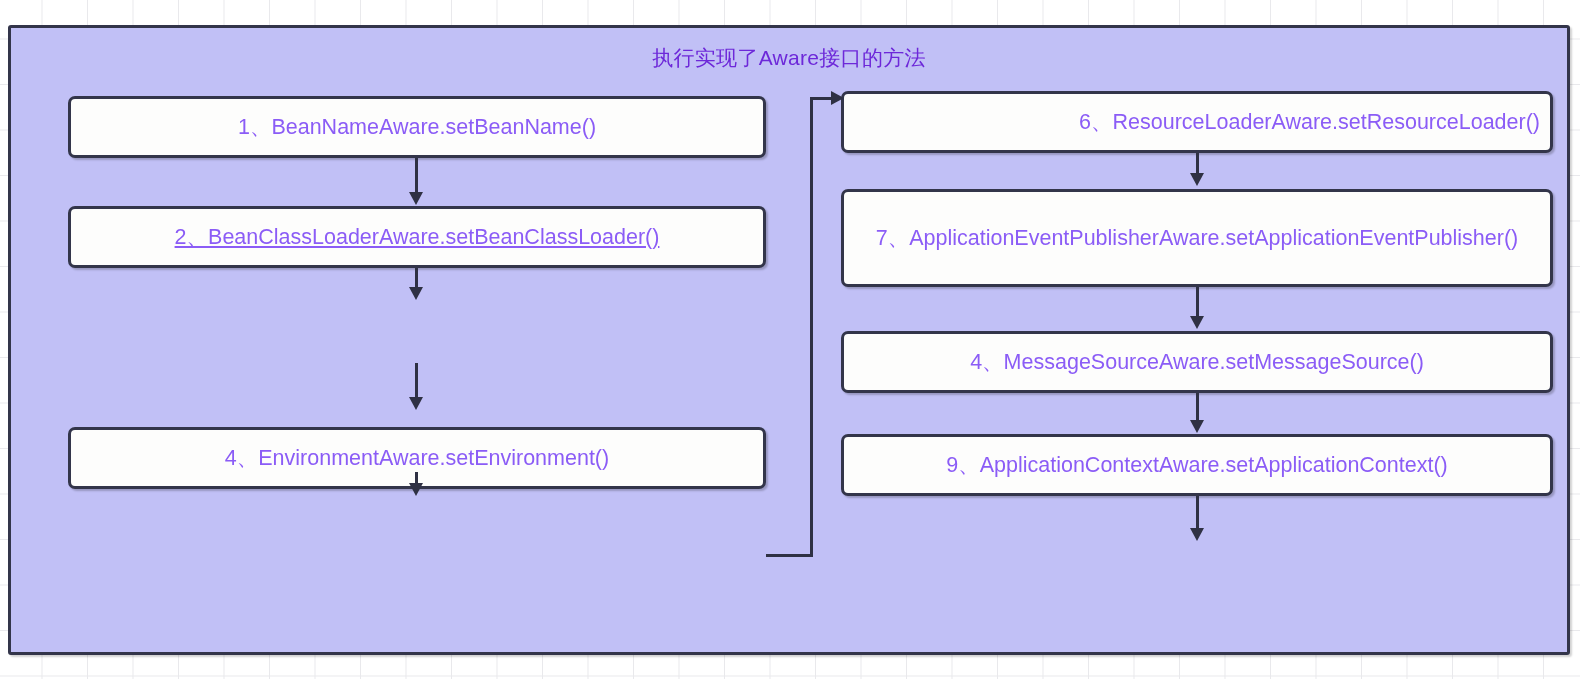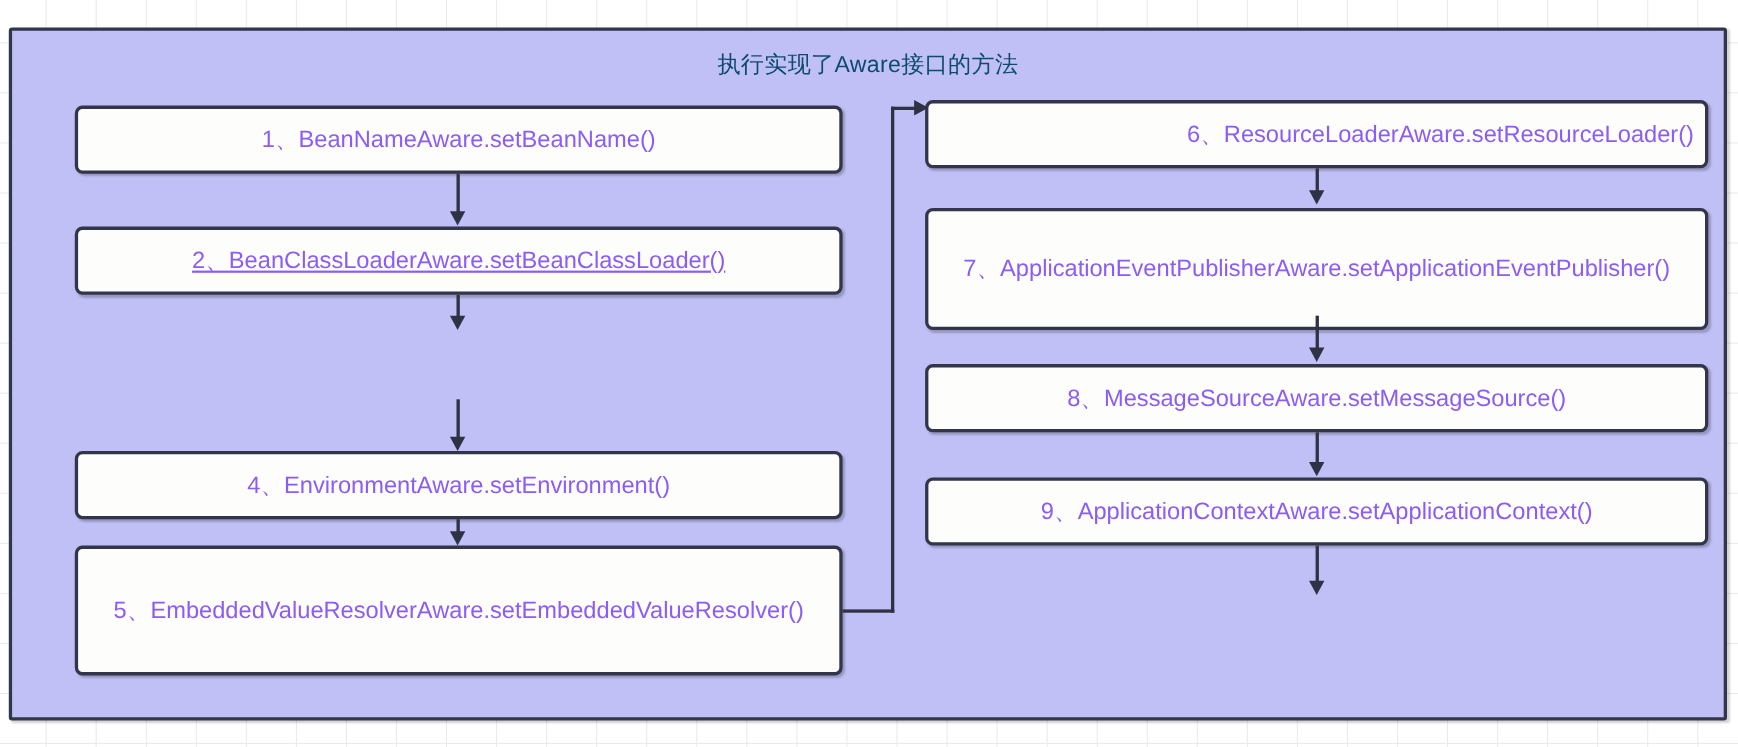"执行实现了Aware接口的方法" #panel-title { color: #0c4a6e -> #6d28d9 }
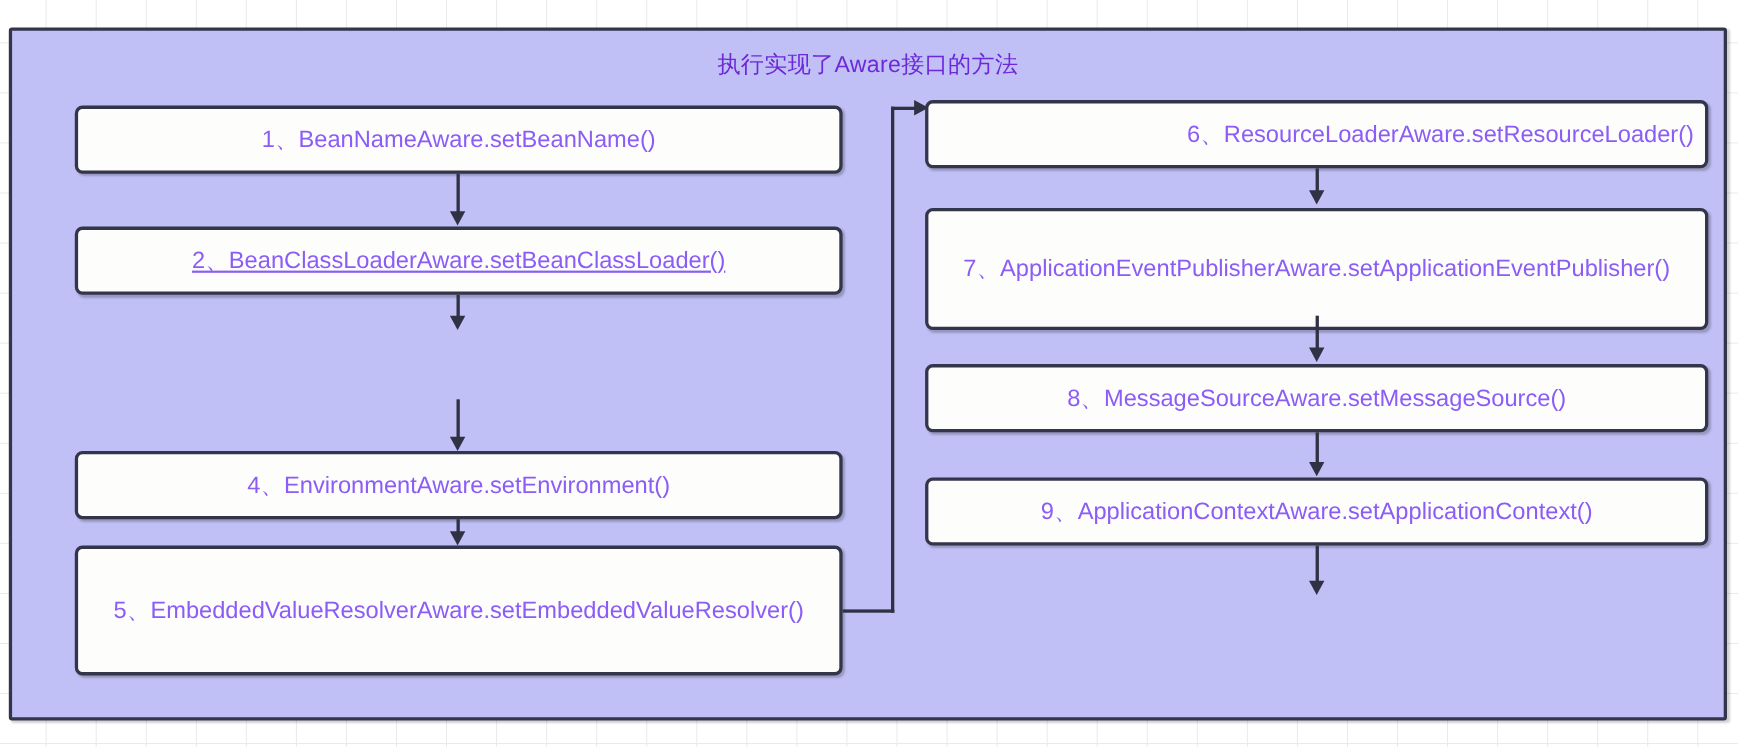"7、ApplicationEventPublisherAware.setAppl" div.node { height: 111px -> 98px }
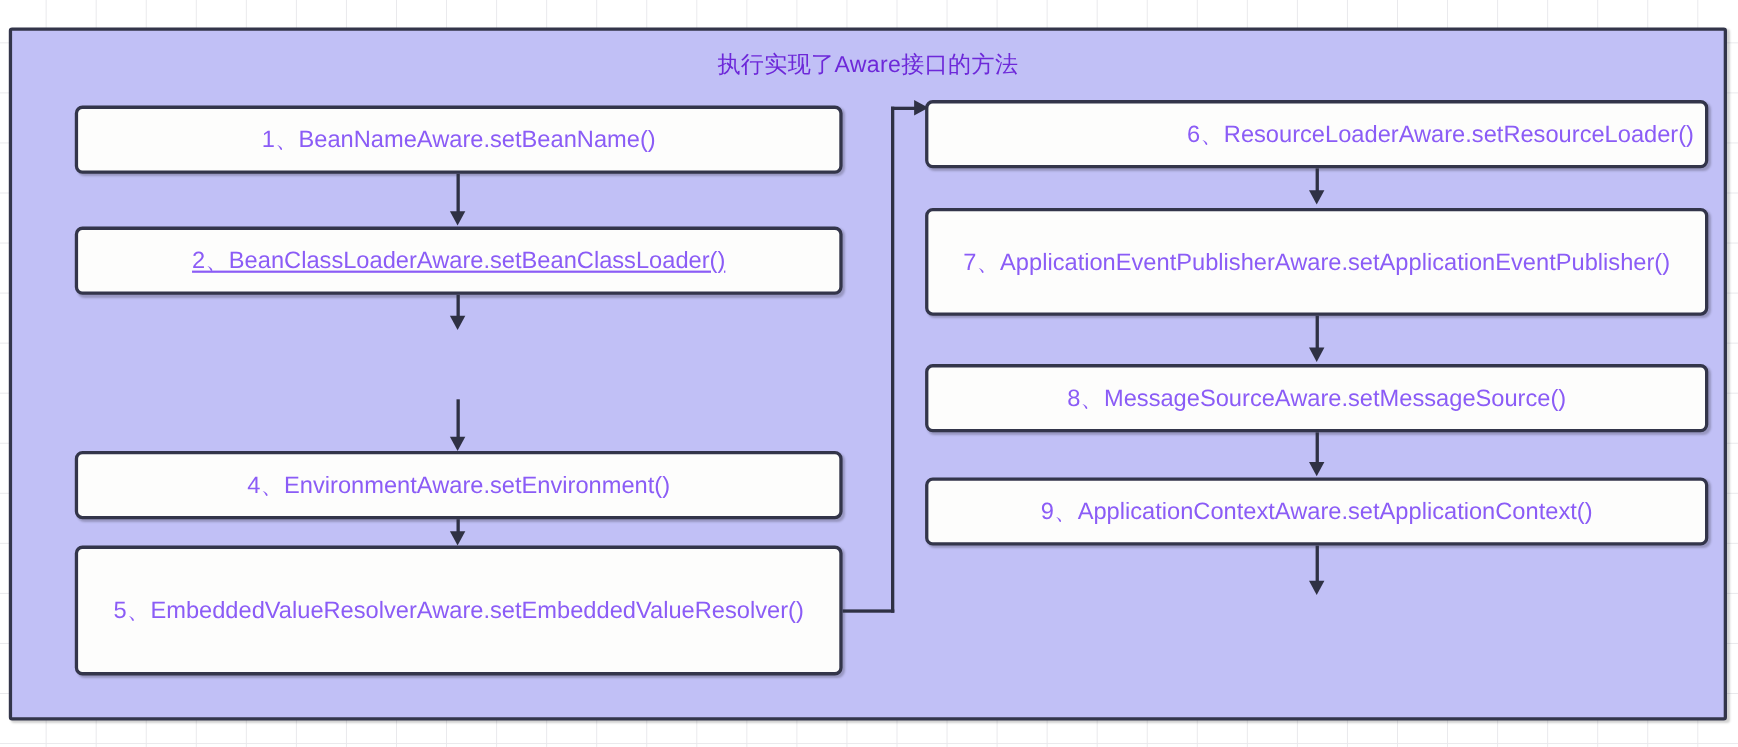"8、MessageSourceAware.setMessageSource()" span { text: 8 -> 4 }
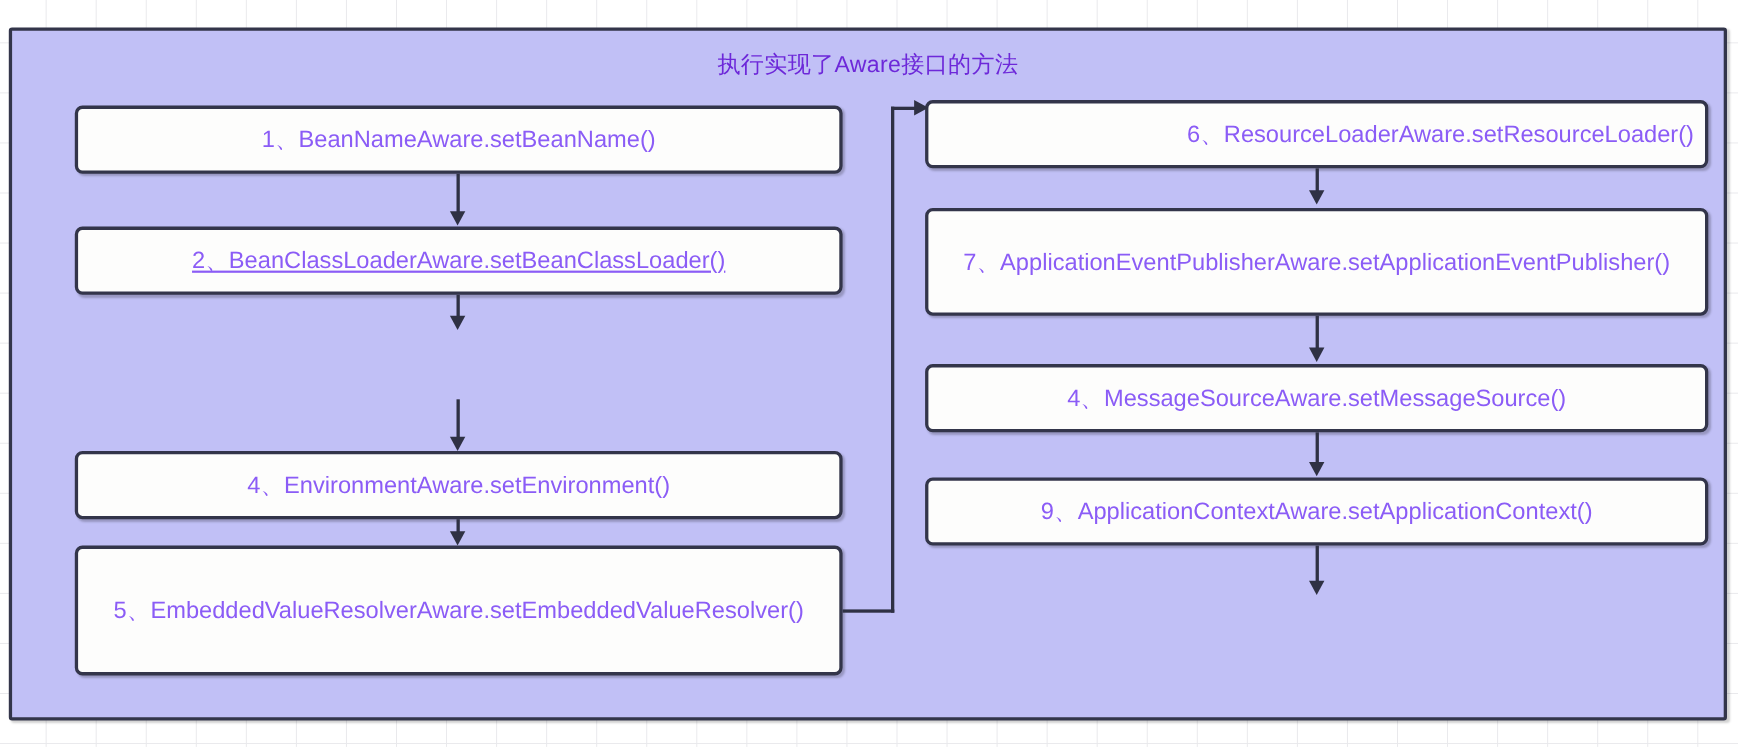"4、EnvironmentAware.setEnvironment()" div.node { top: 382px -> 399px }
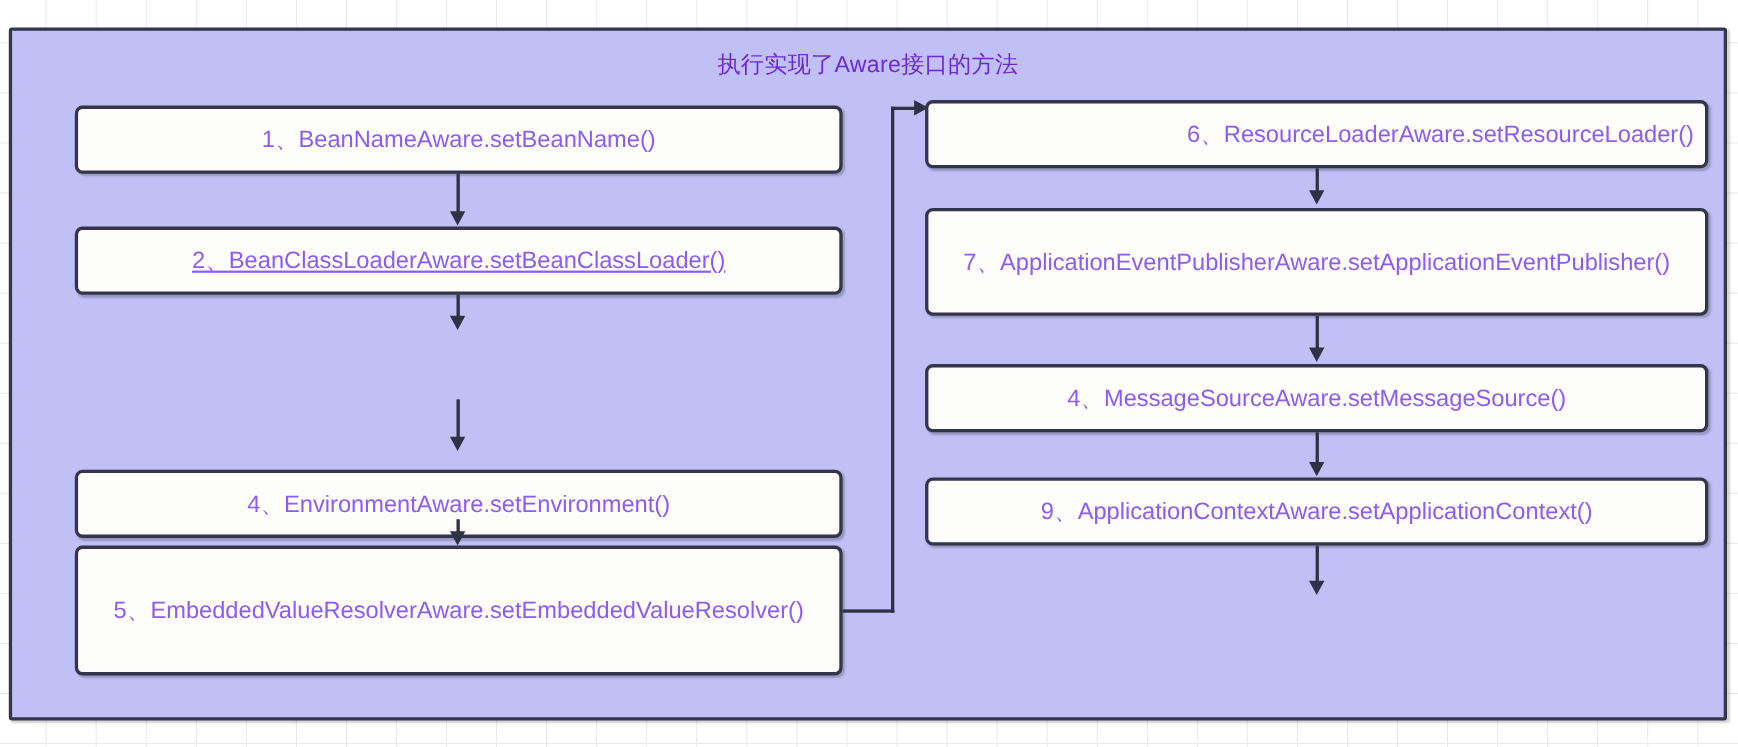"5、EmbeddedValueResolverAware.setEmbedded" div.node { html: <div> <span>5、EmbeddedValueResolverAware.setEmbeddedValueResolver()</span> </div> -> none }
